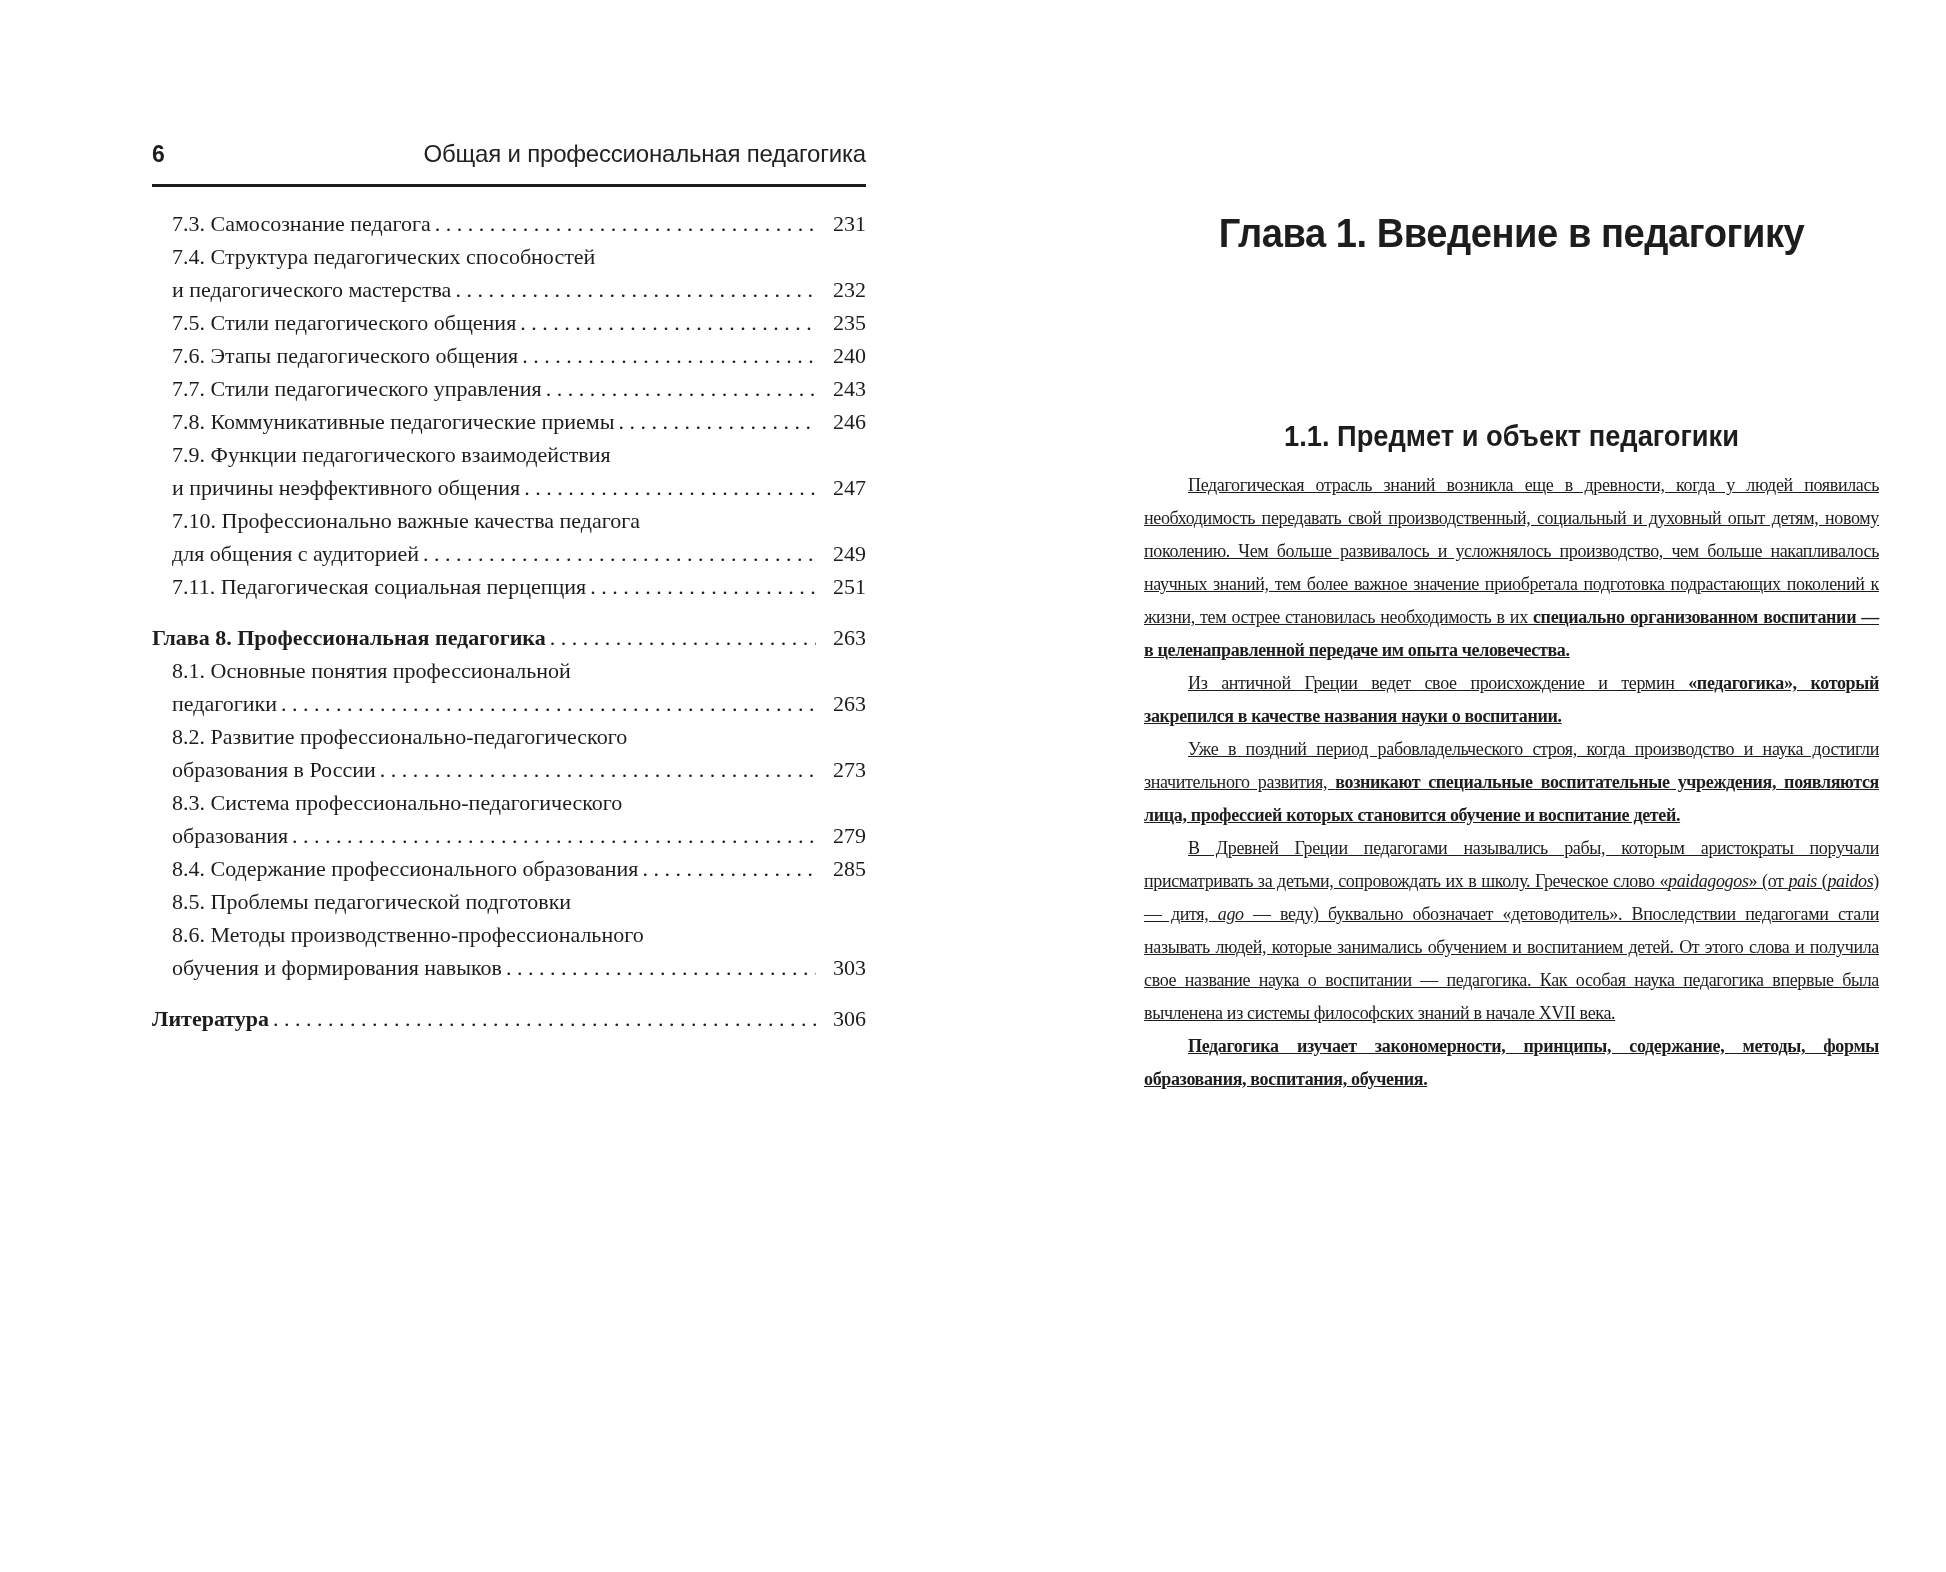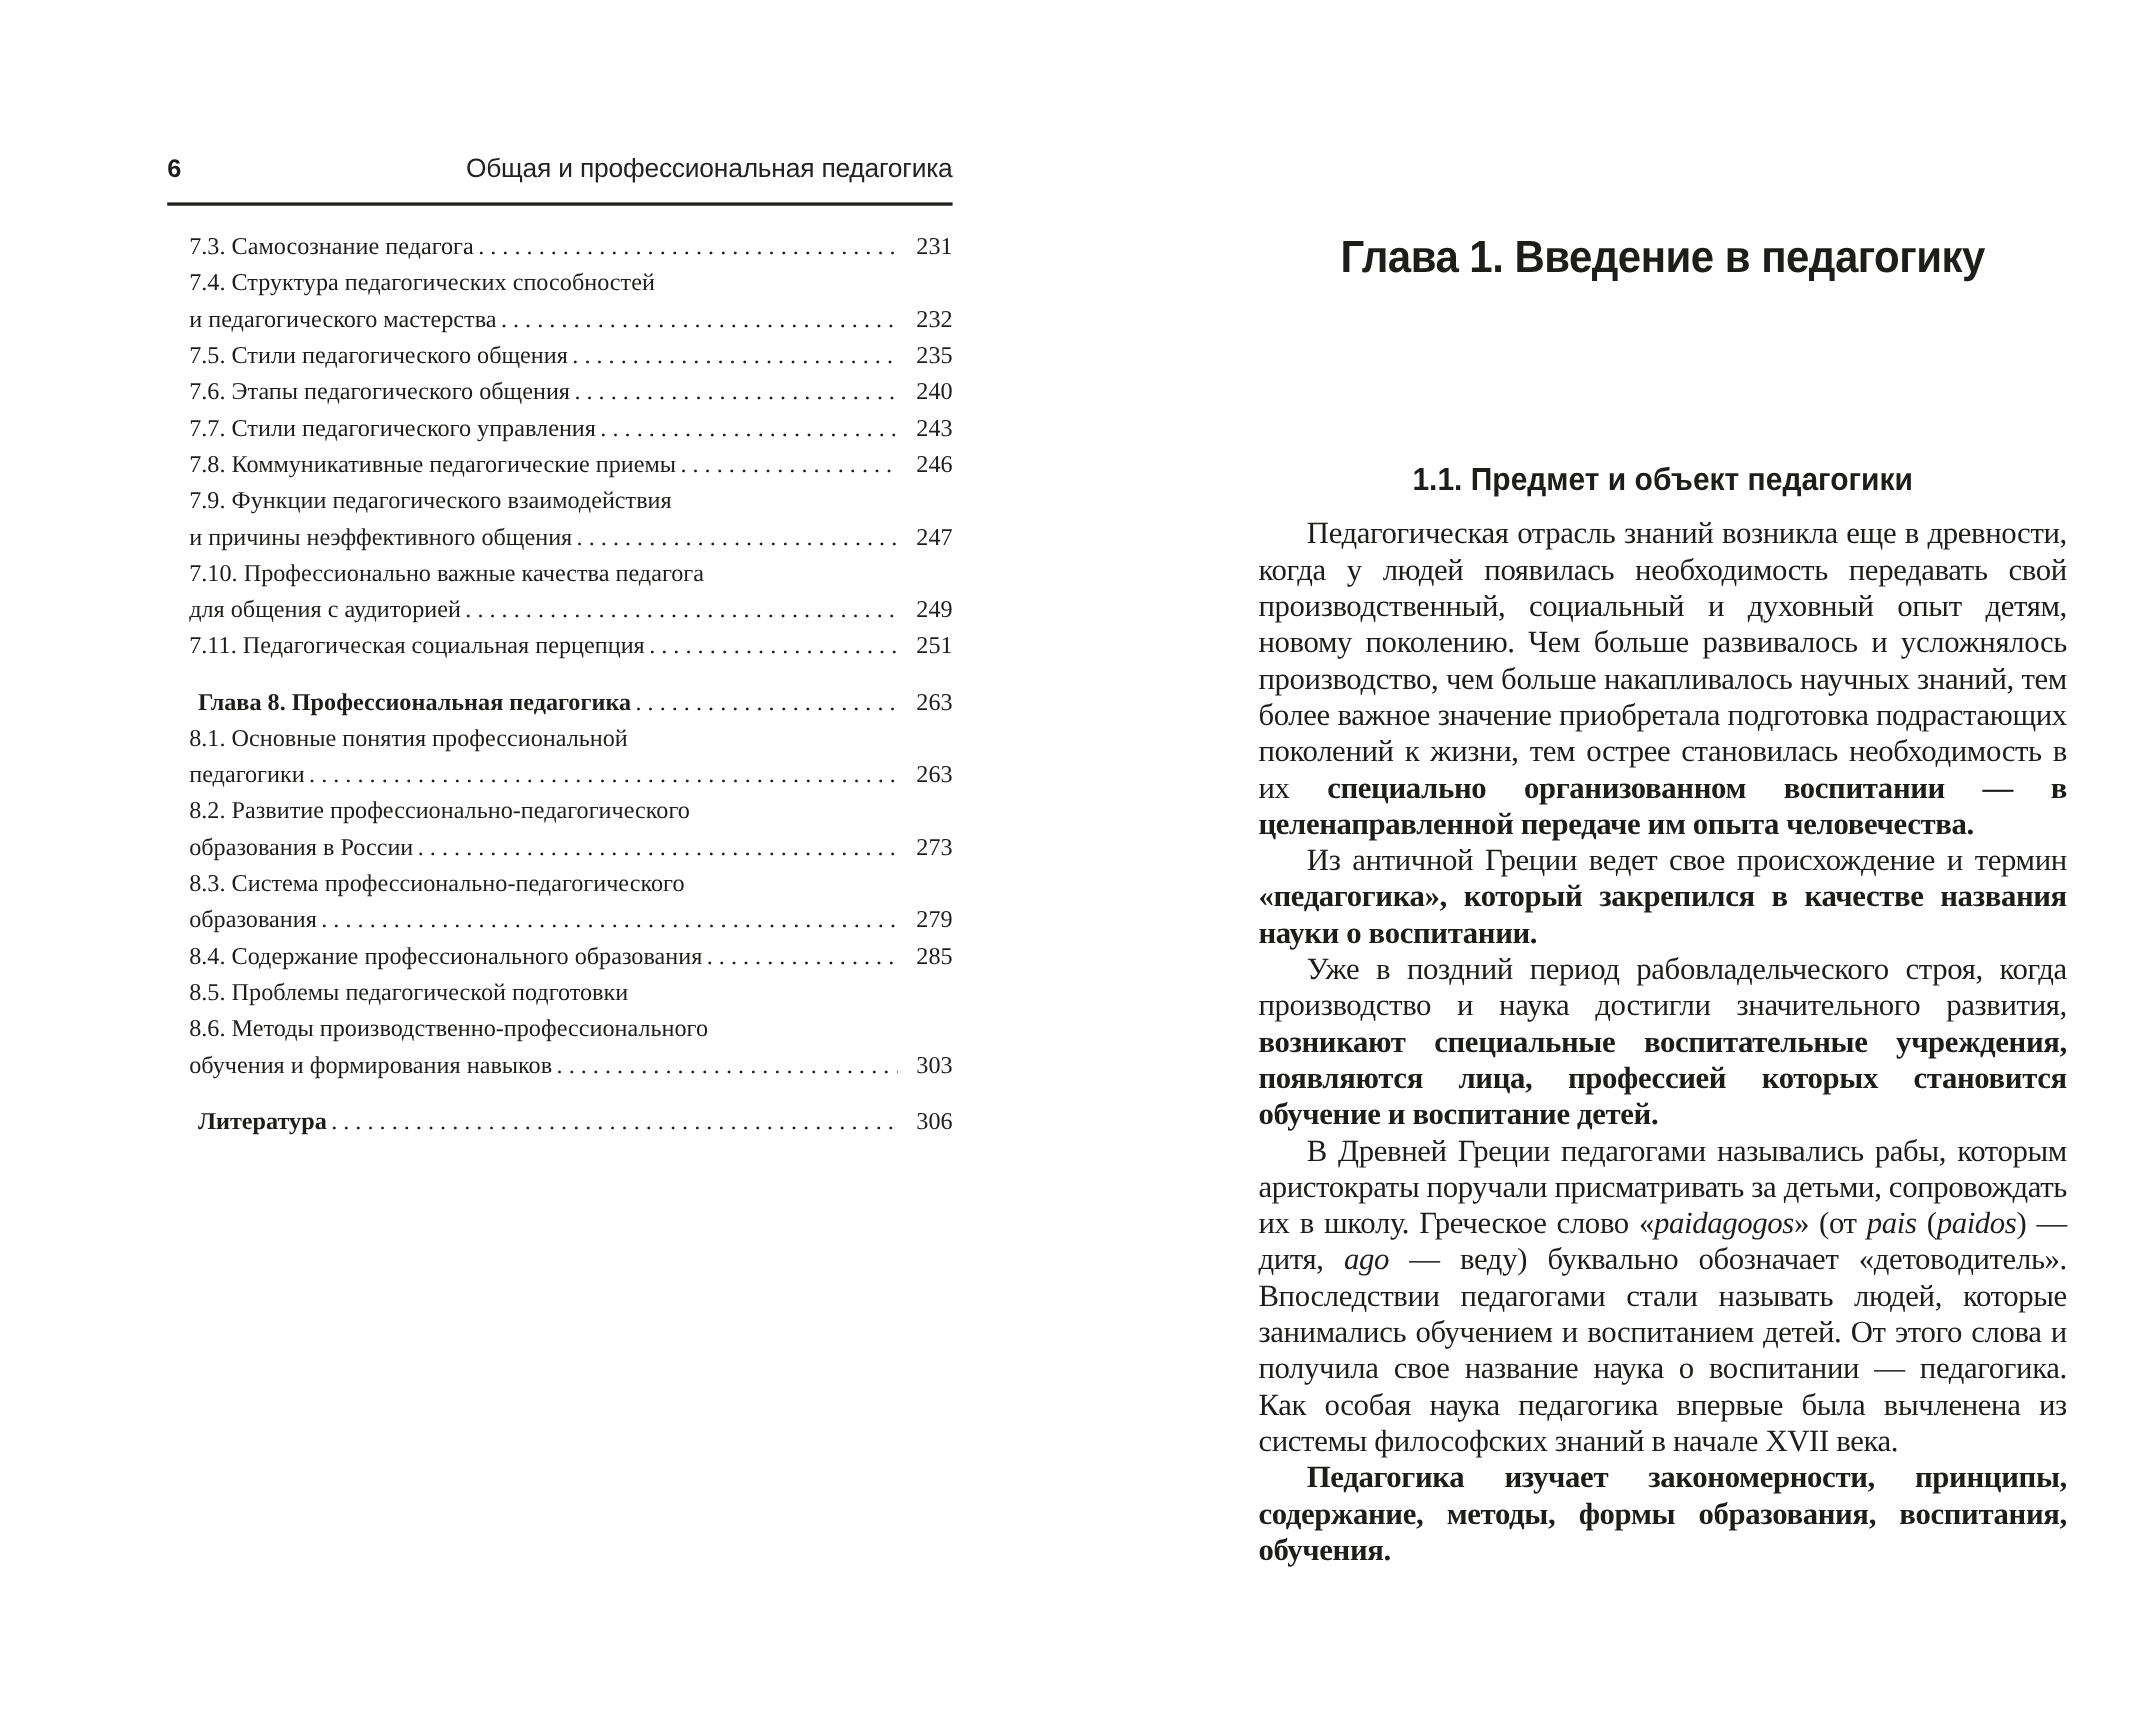"Педагогическая отрасль знаний возникла" .body-text { font-size: 28px -> 18px; text-decoration: none -> underline }
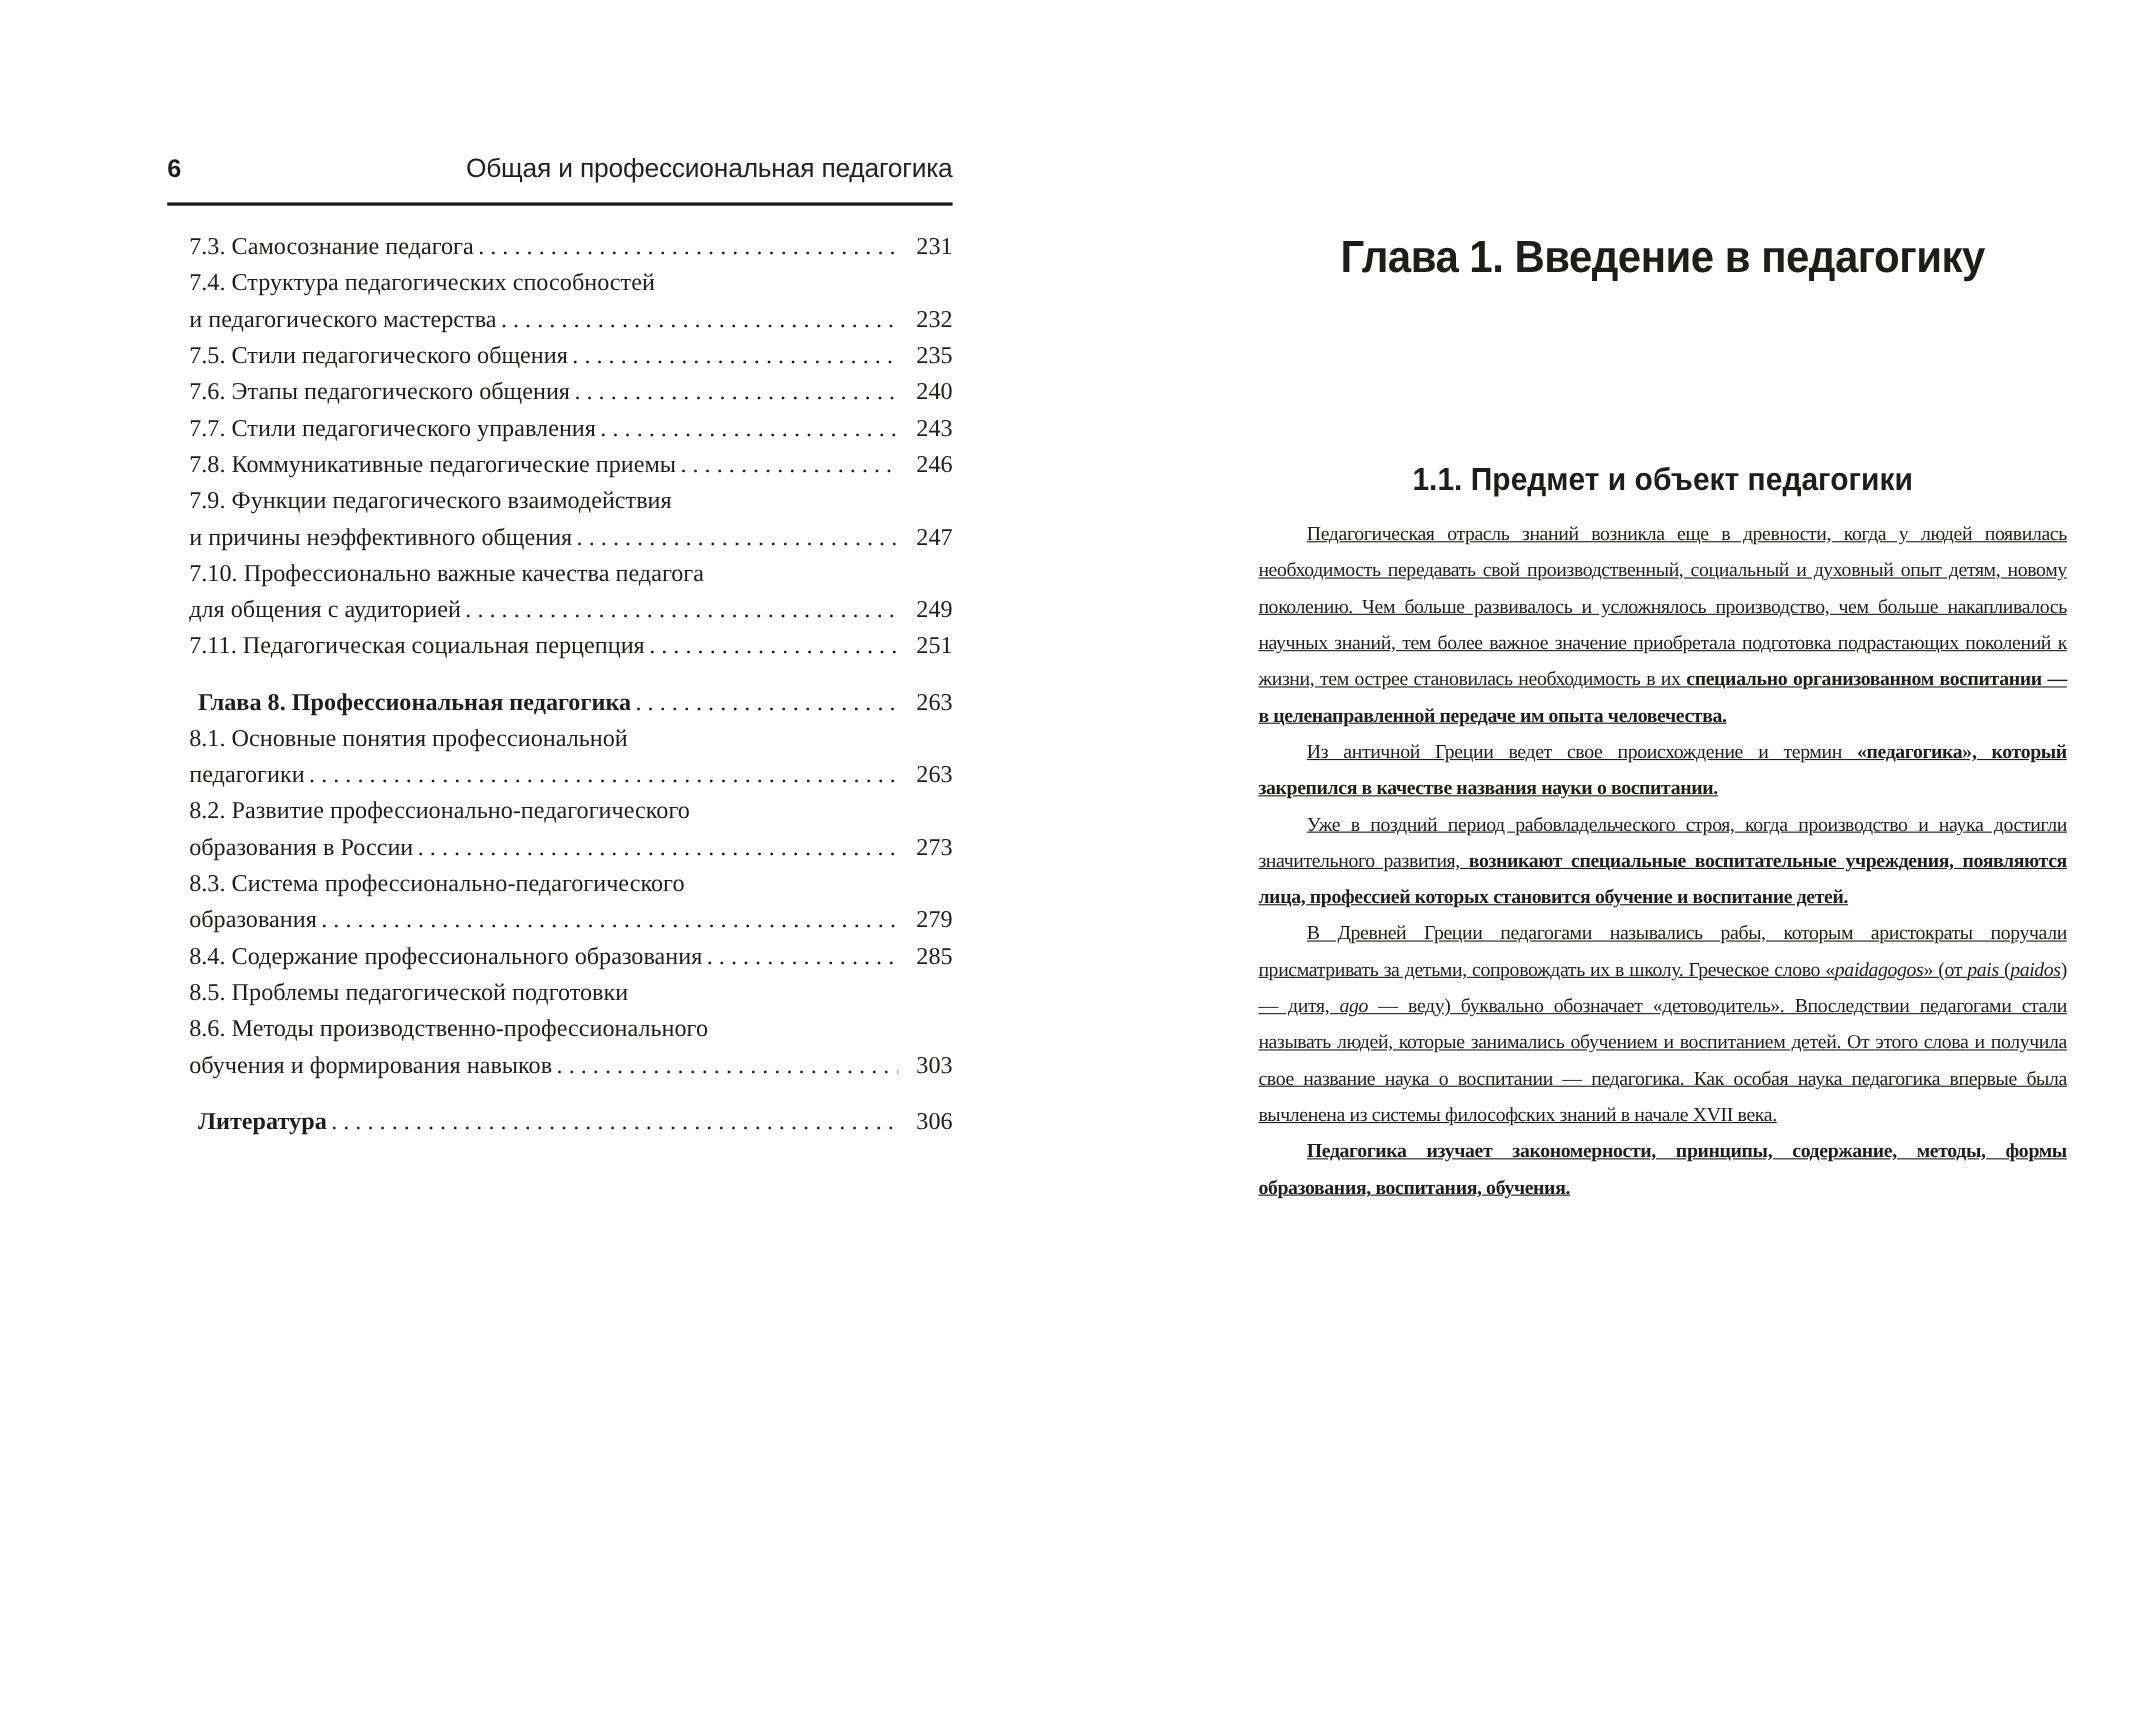"Глава 8. Профессиональная педагогика" .toc-entry.gap-before { margin-left: 28px -> none }
